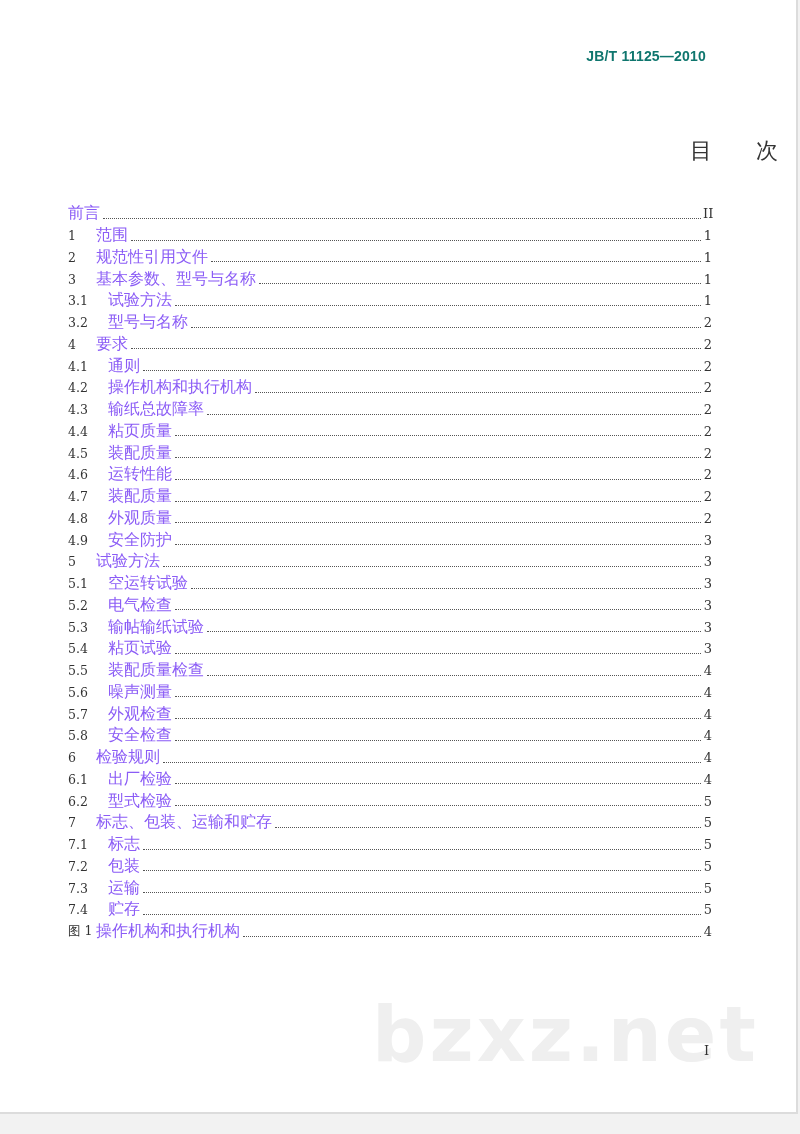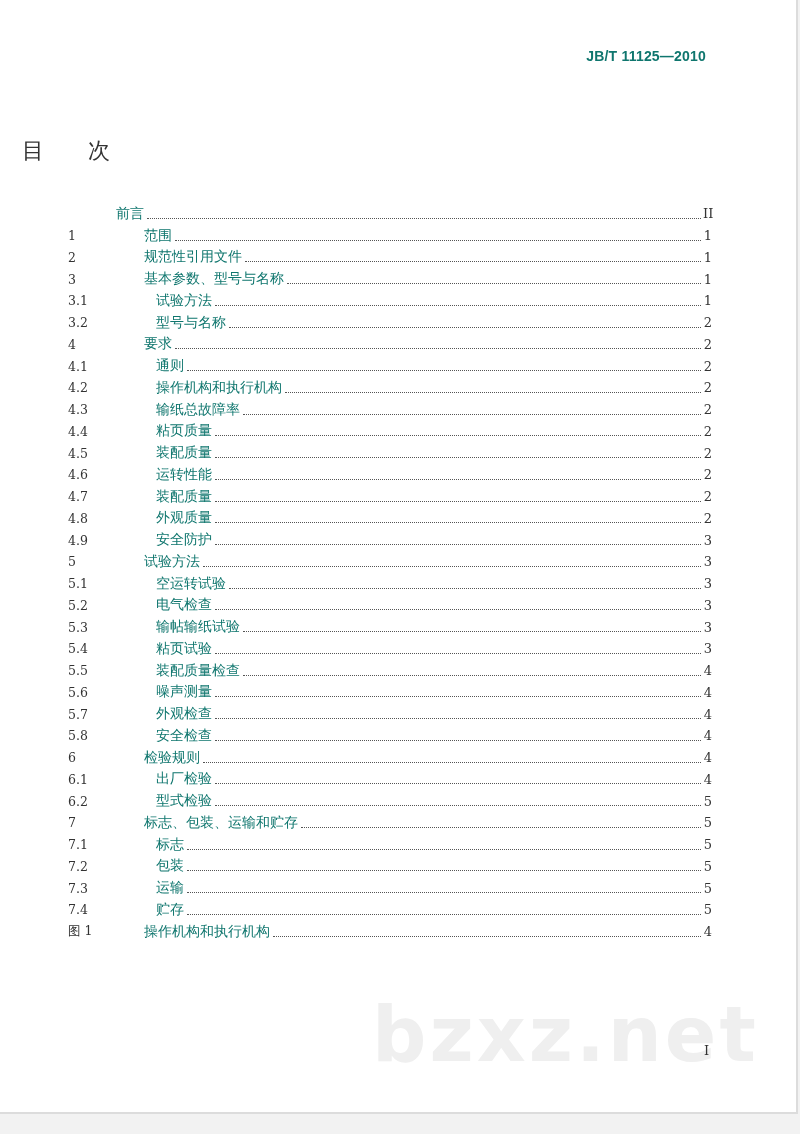"目 次" .title { text-align: left -> right }
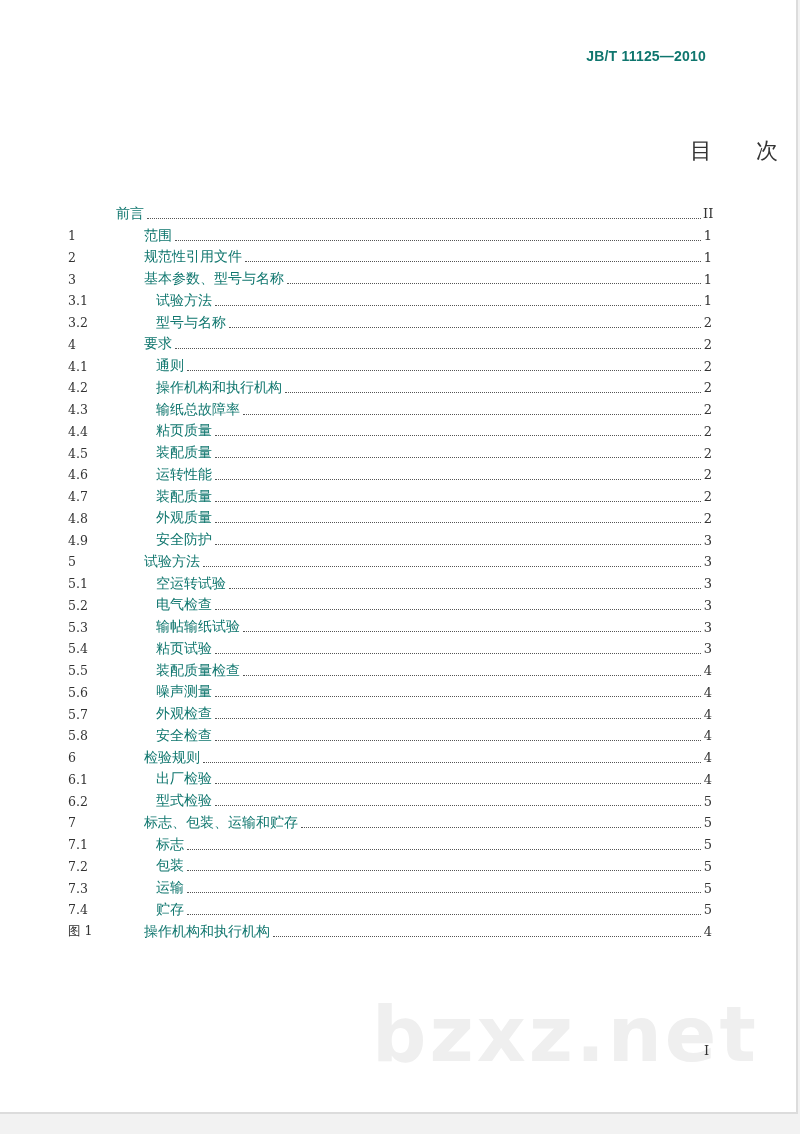"前言" .label { color: #0f766e -> #8b5cf6; font-size: 14px -> 16px; margin-left: 48px -> none }
